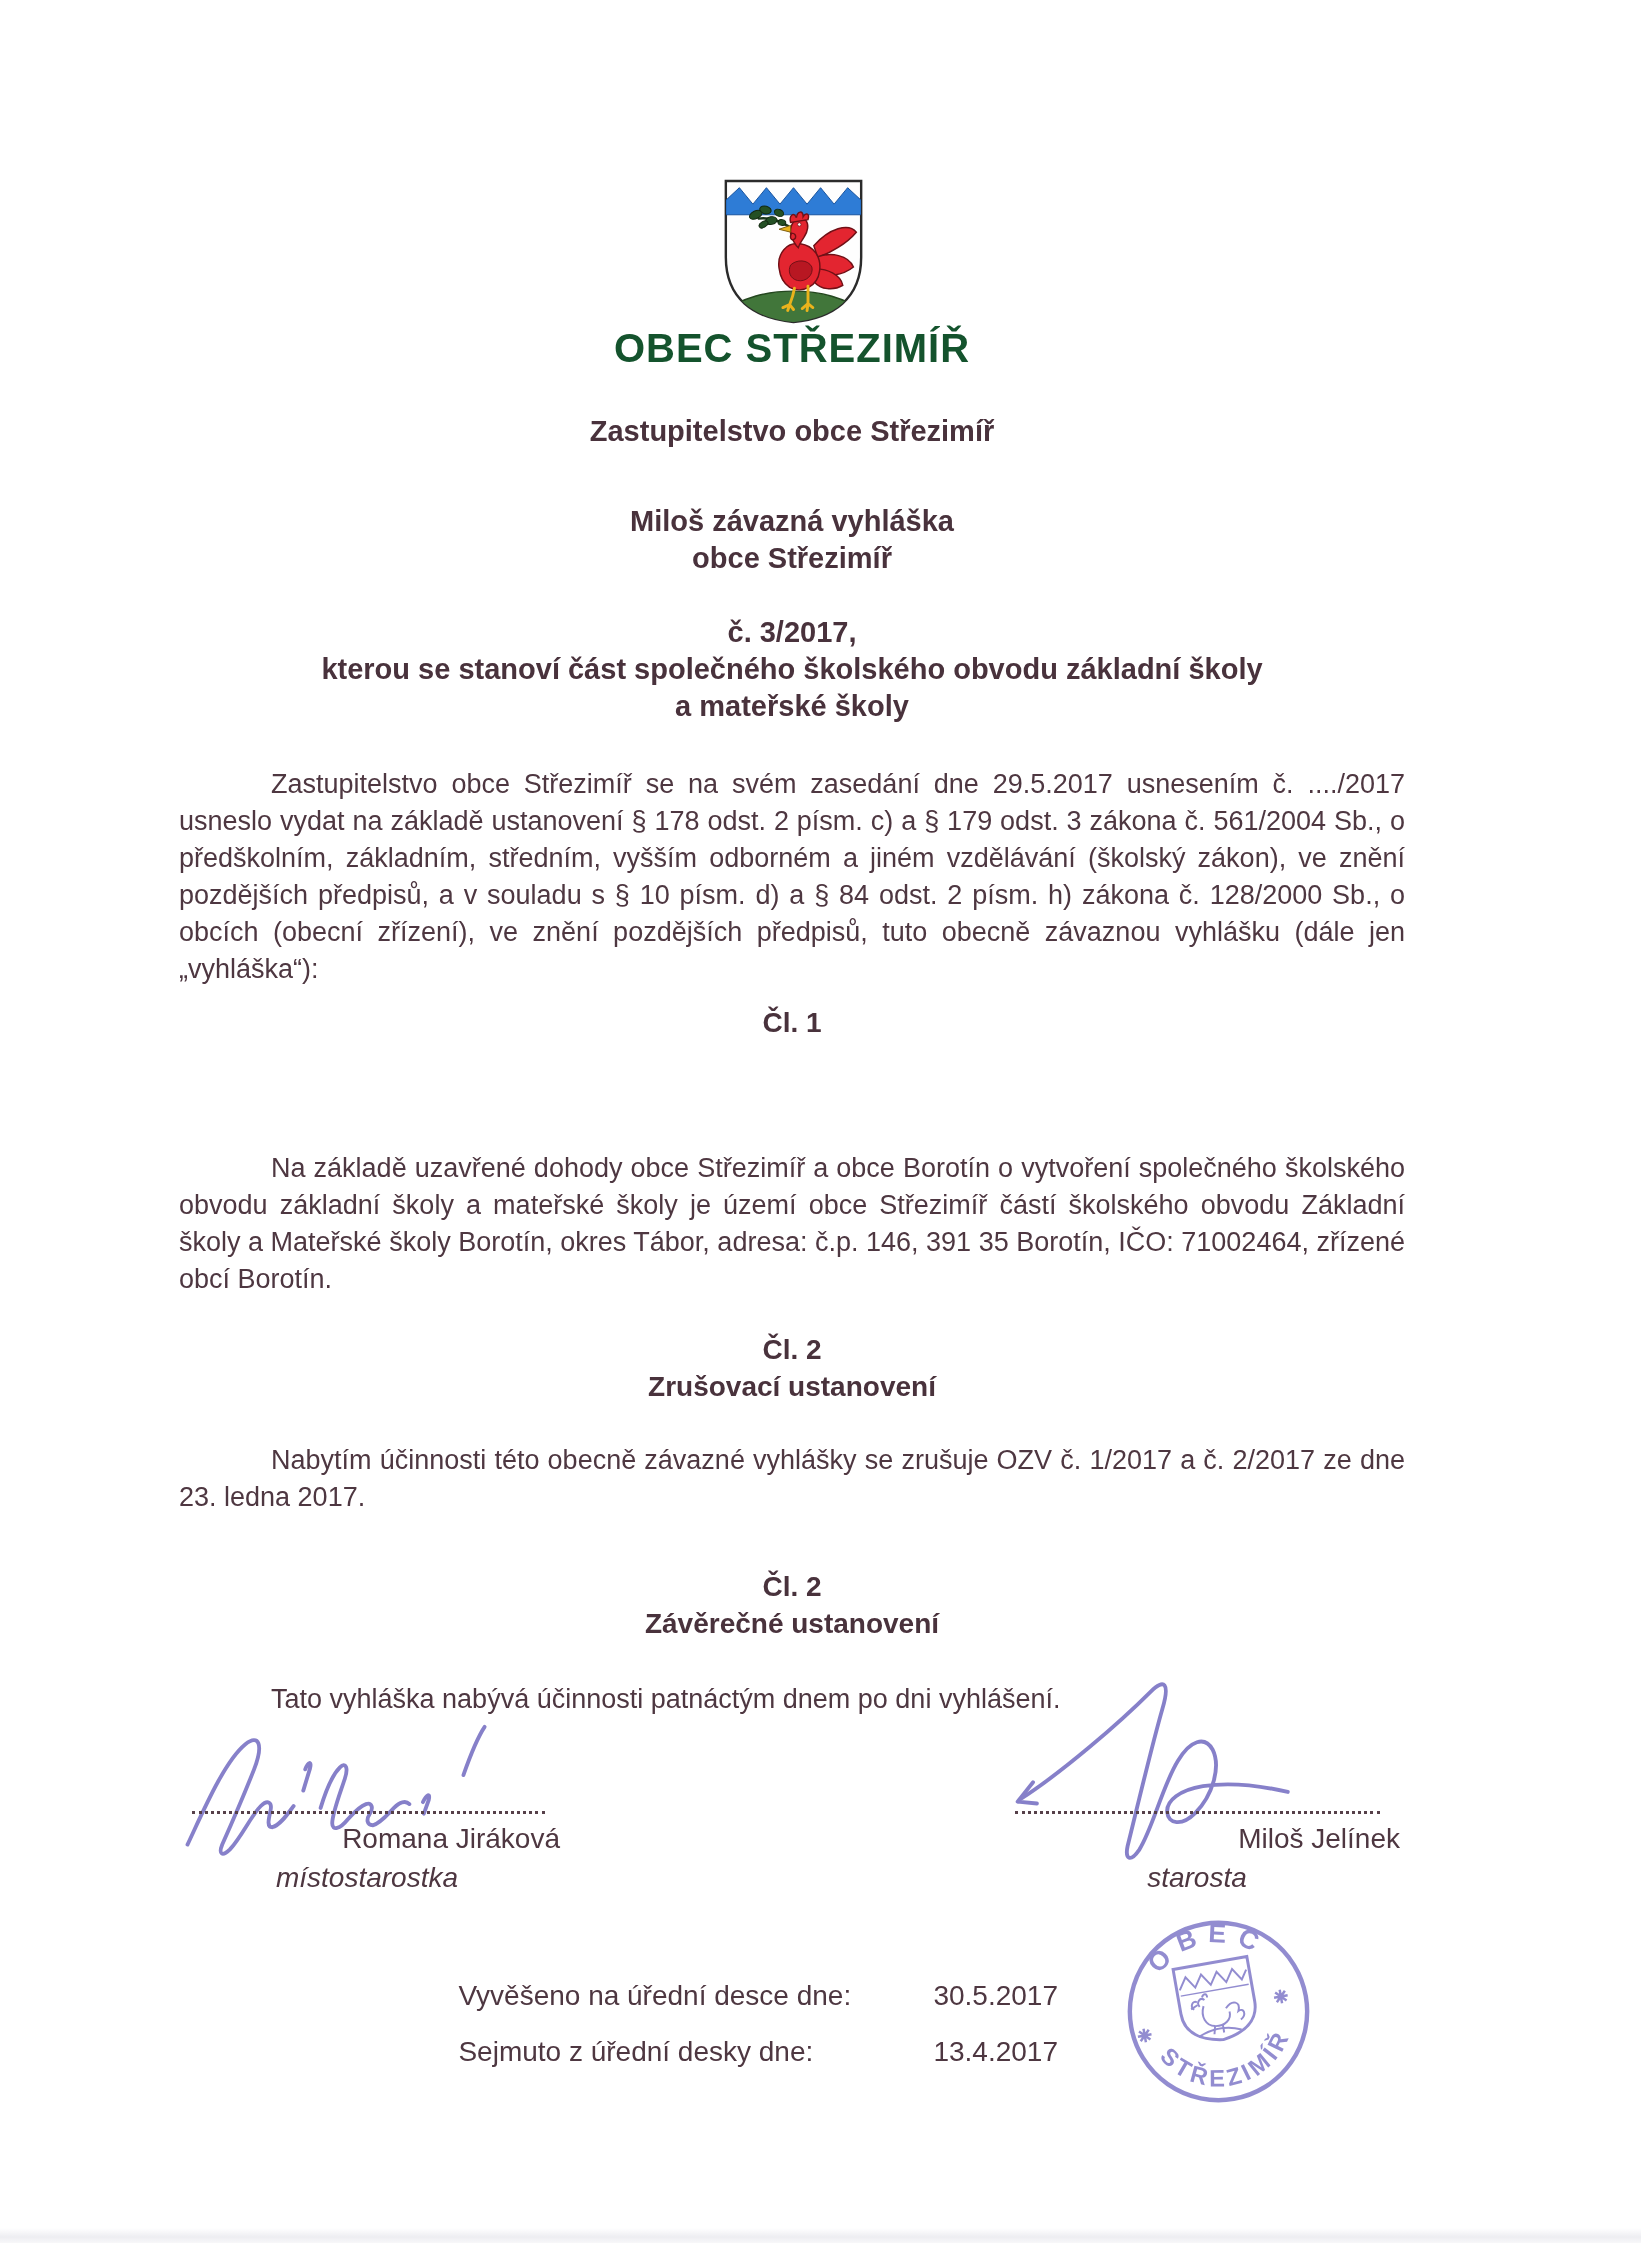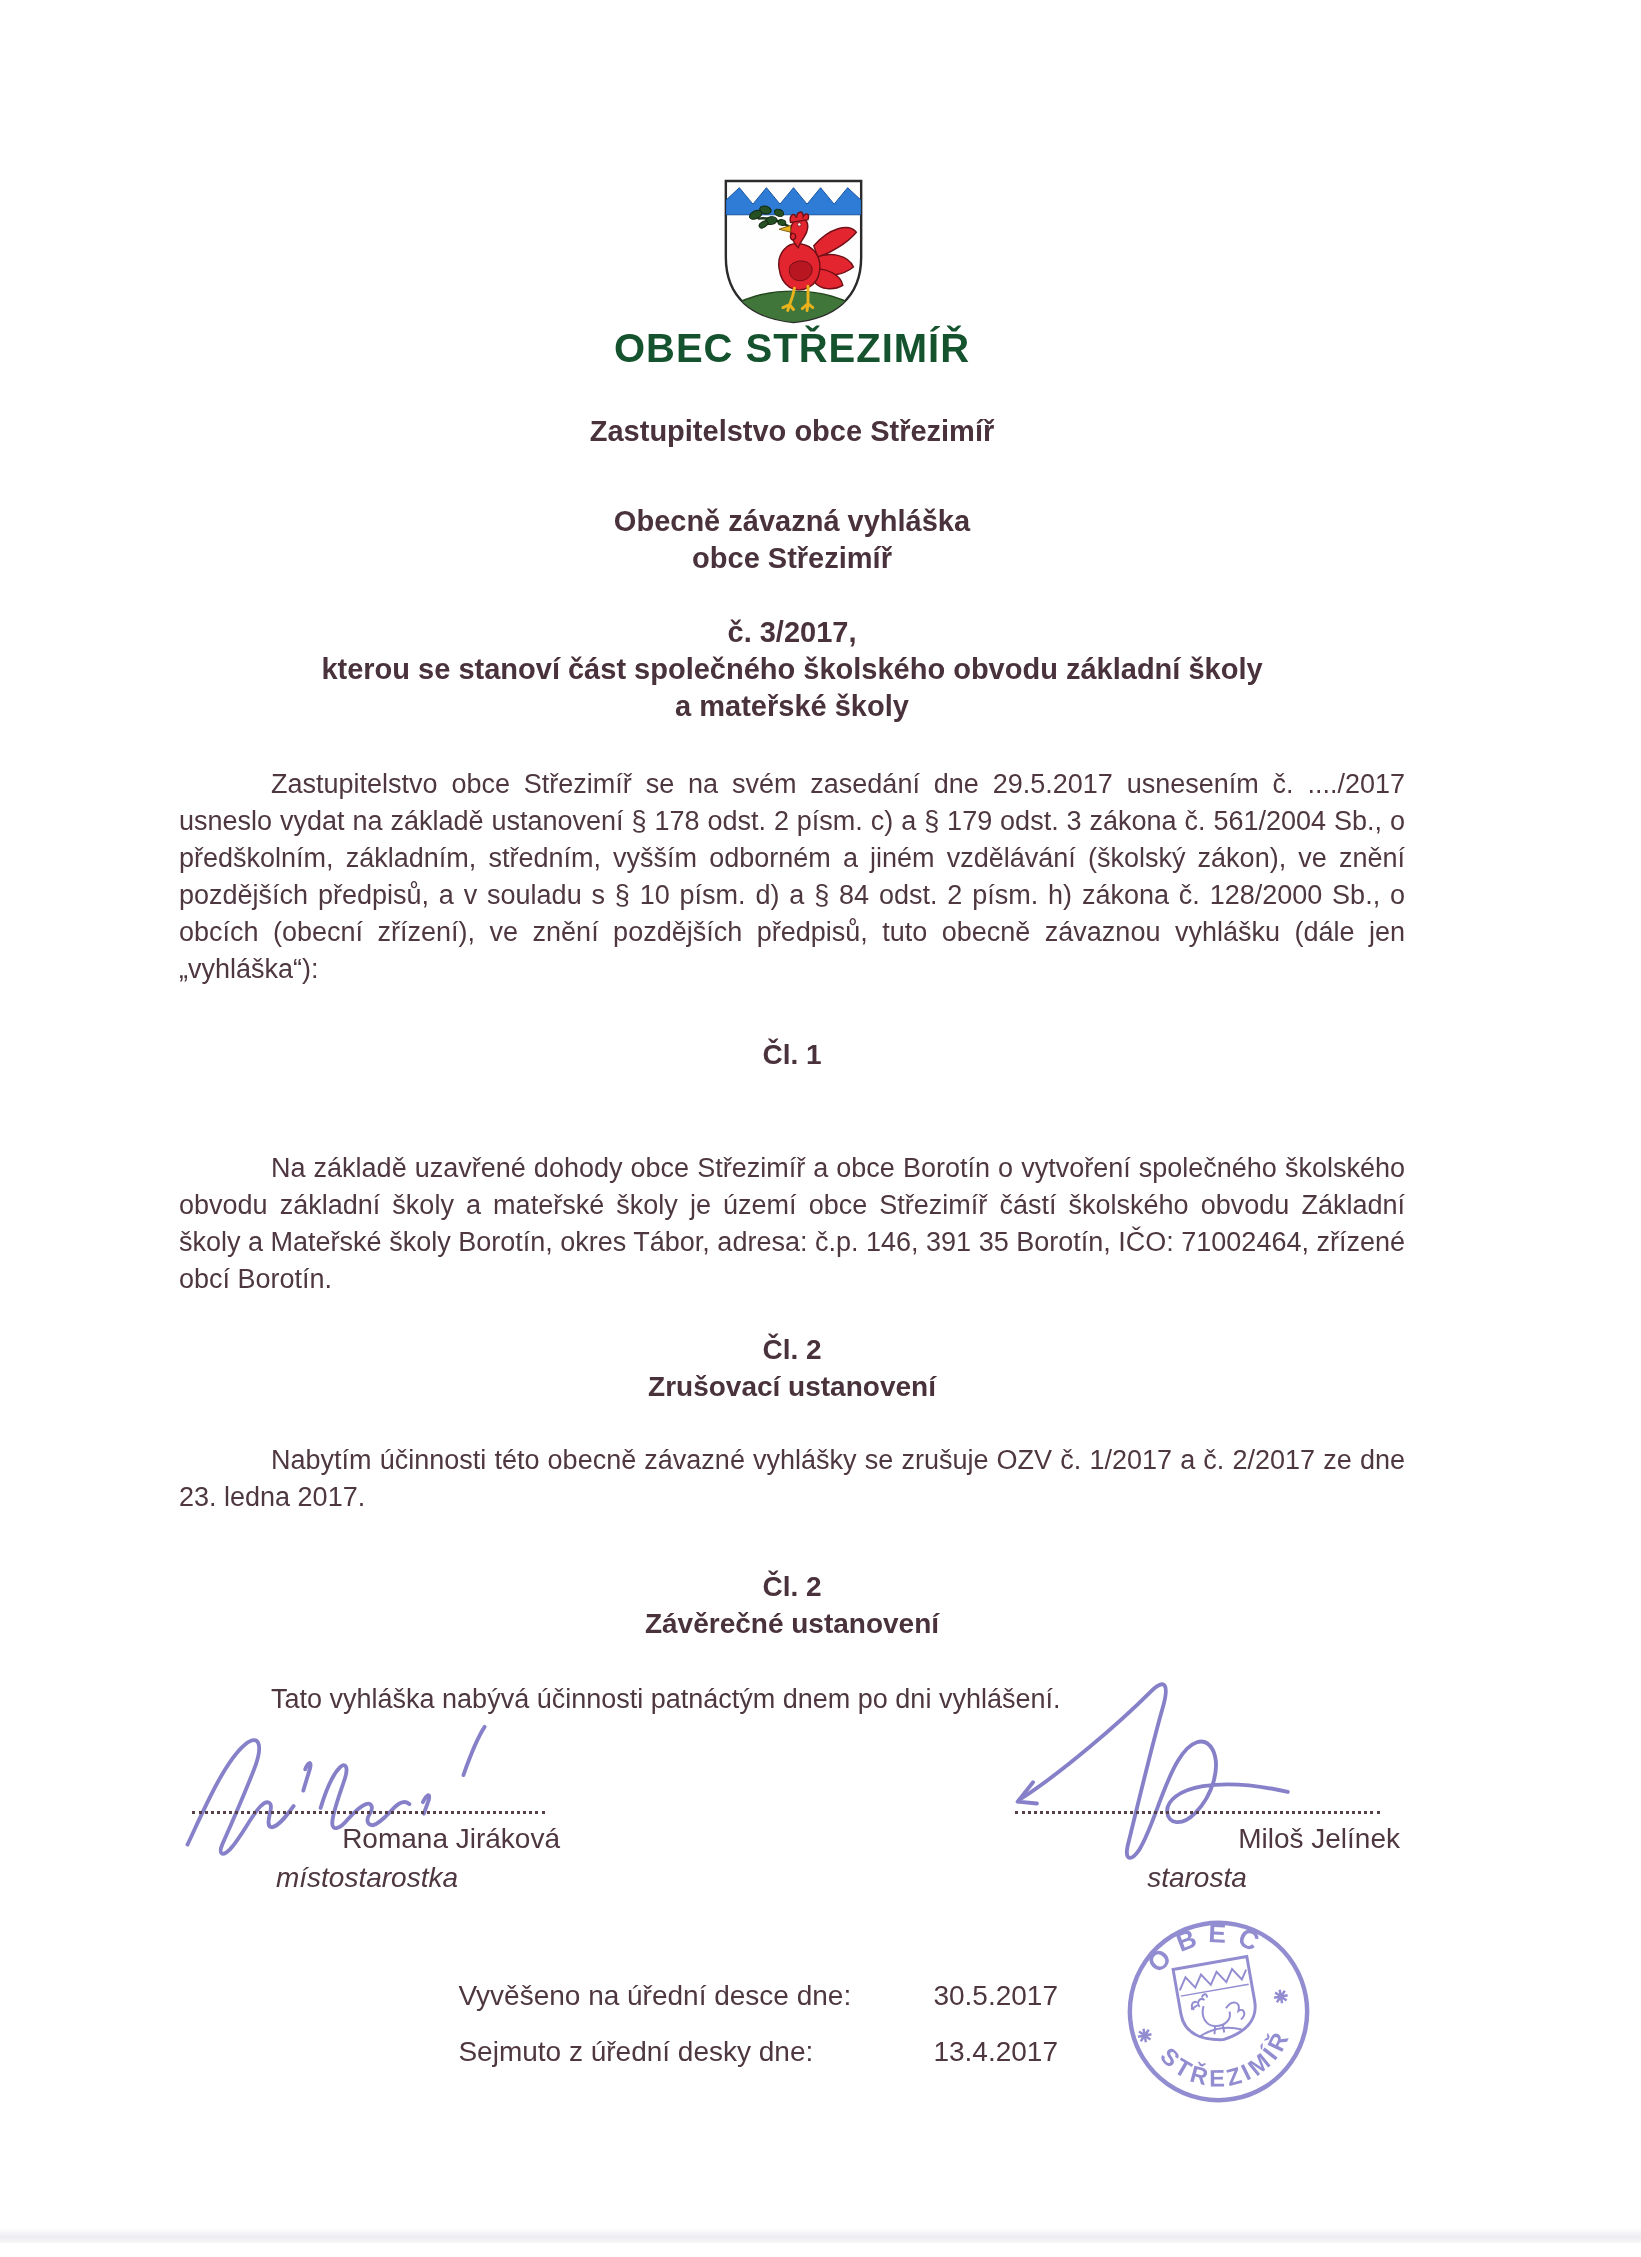"Obecně závazná vyhláška" div { text: Obecně -> Miloš }
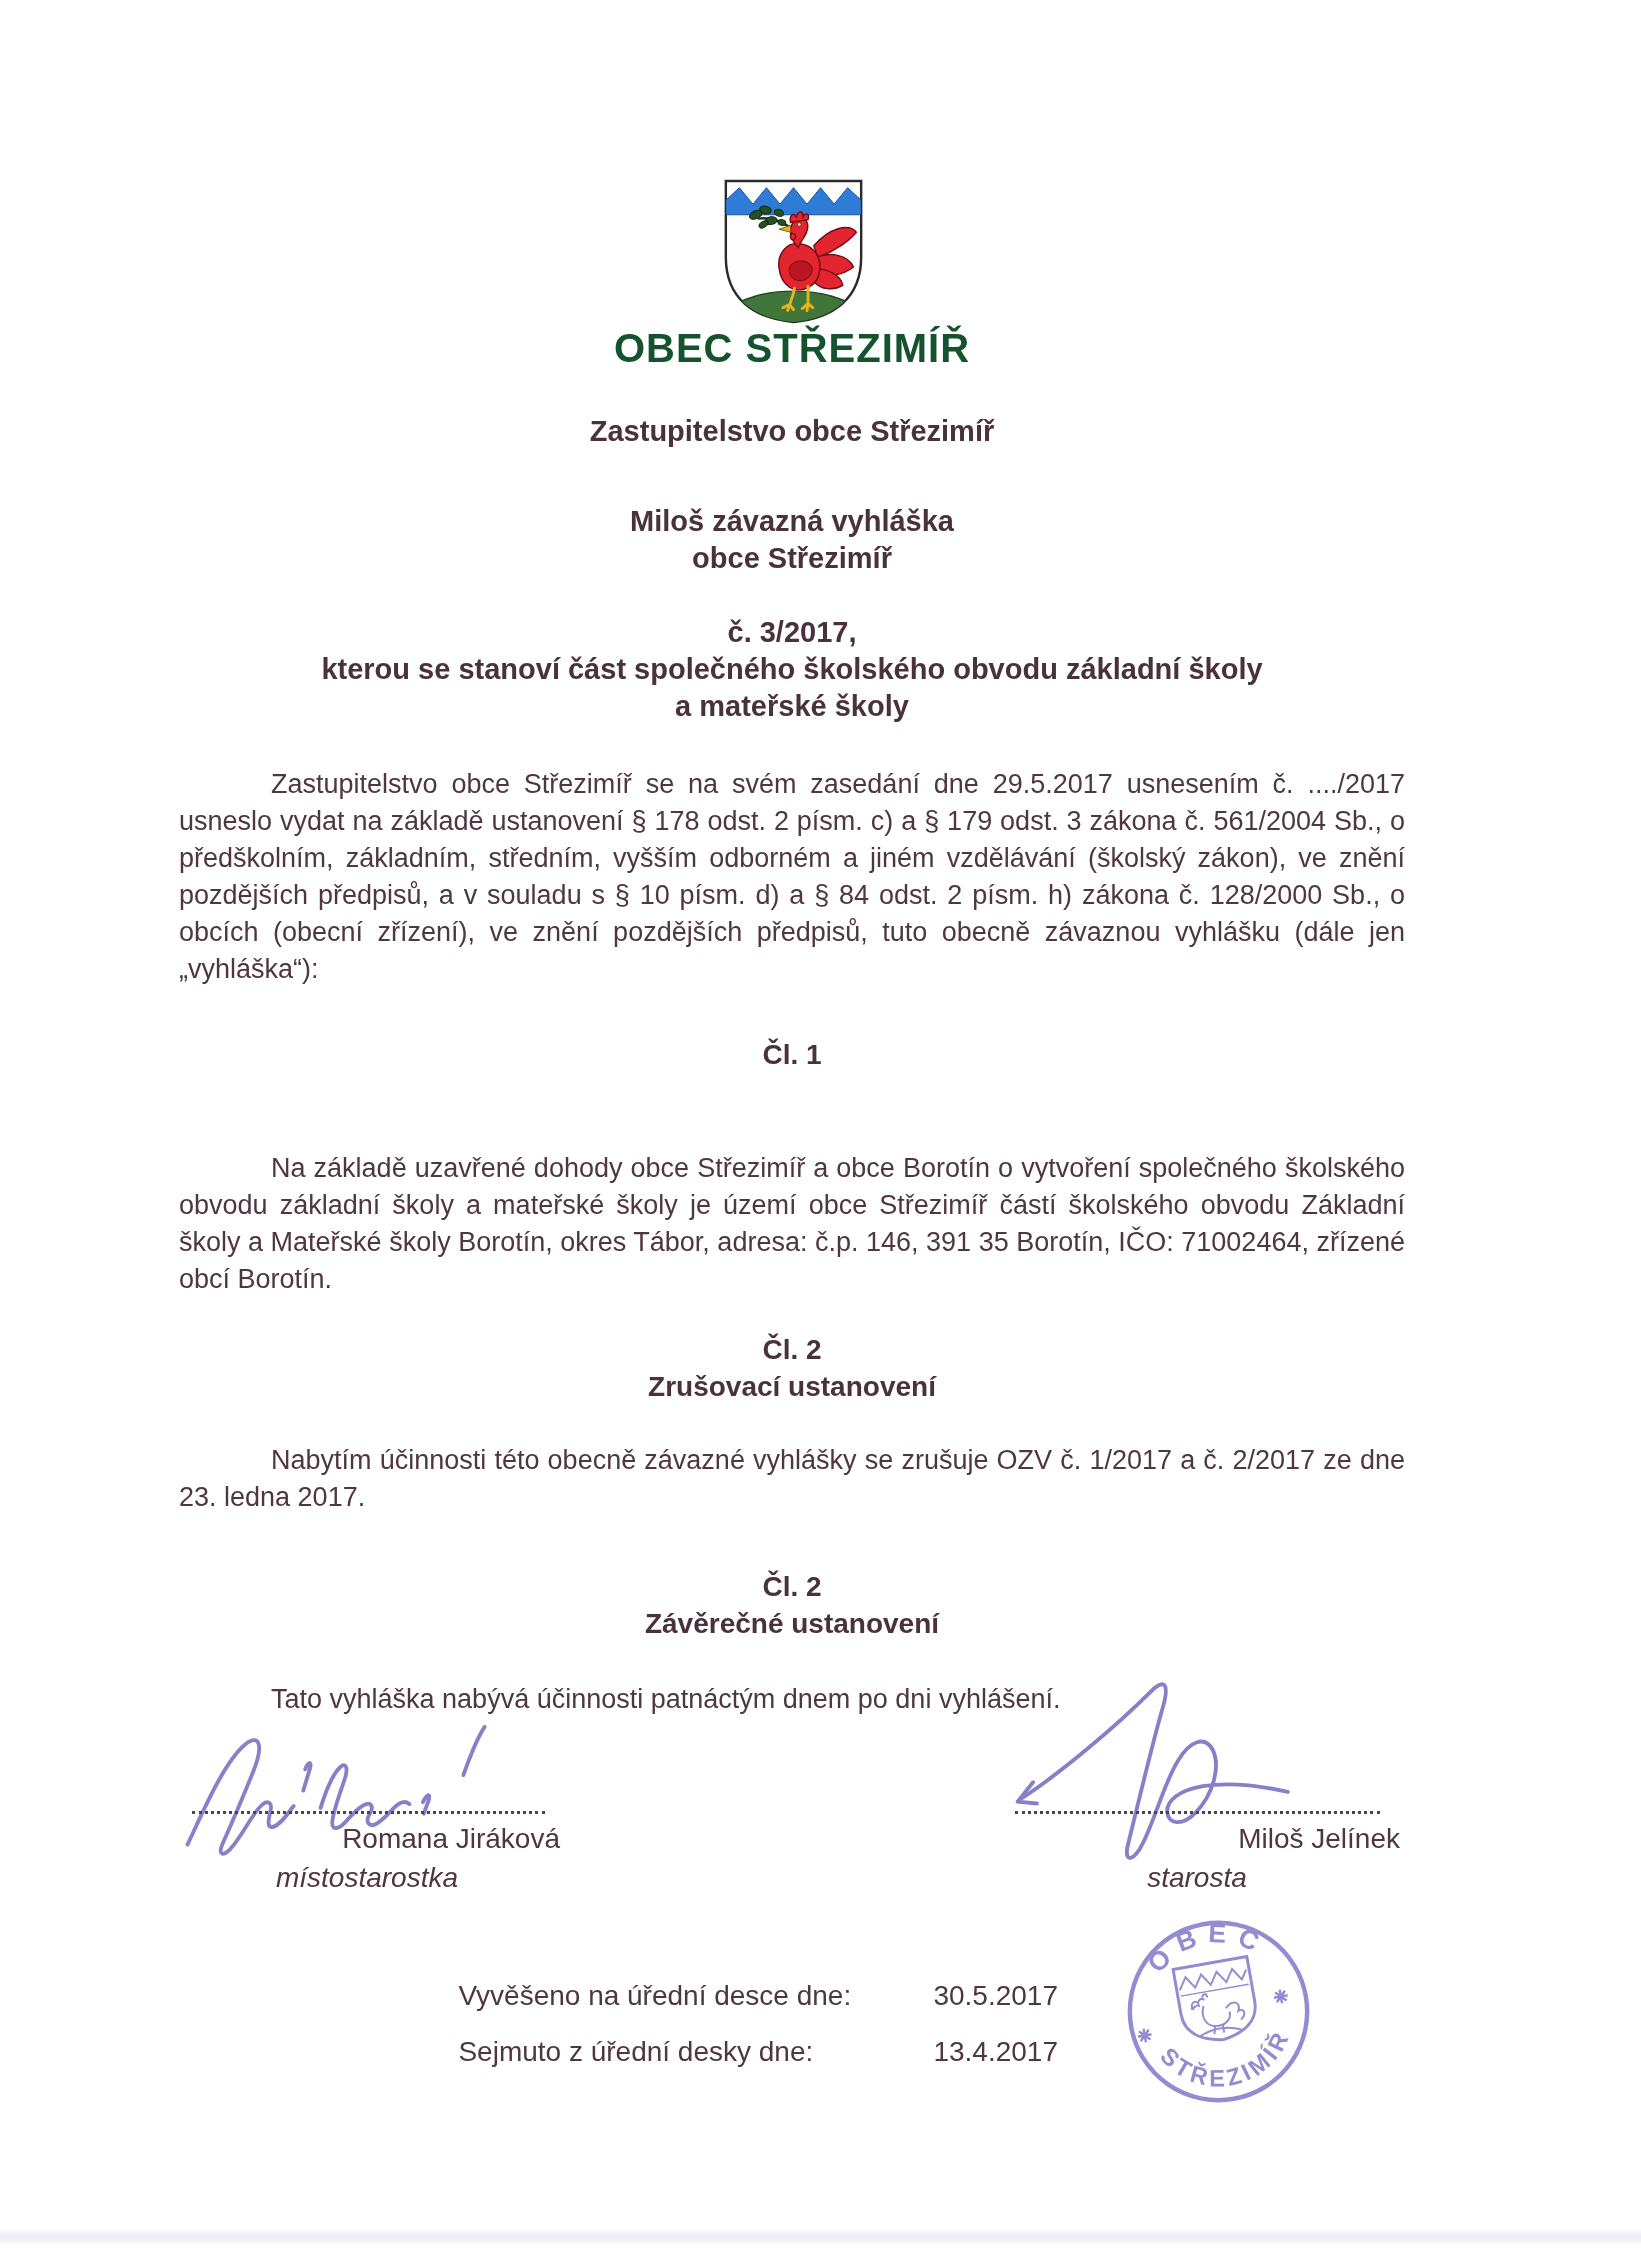"Čl. 1" div.cx { top: 1036px -> 1004px }
